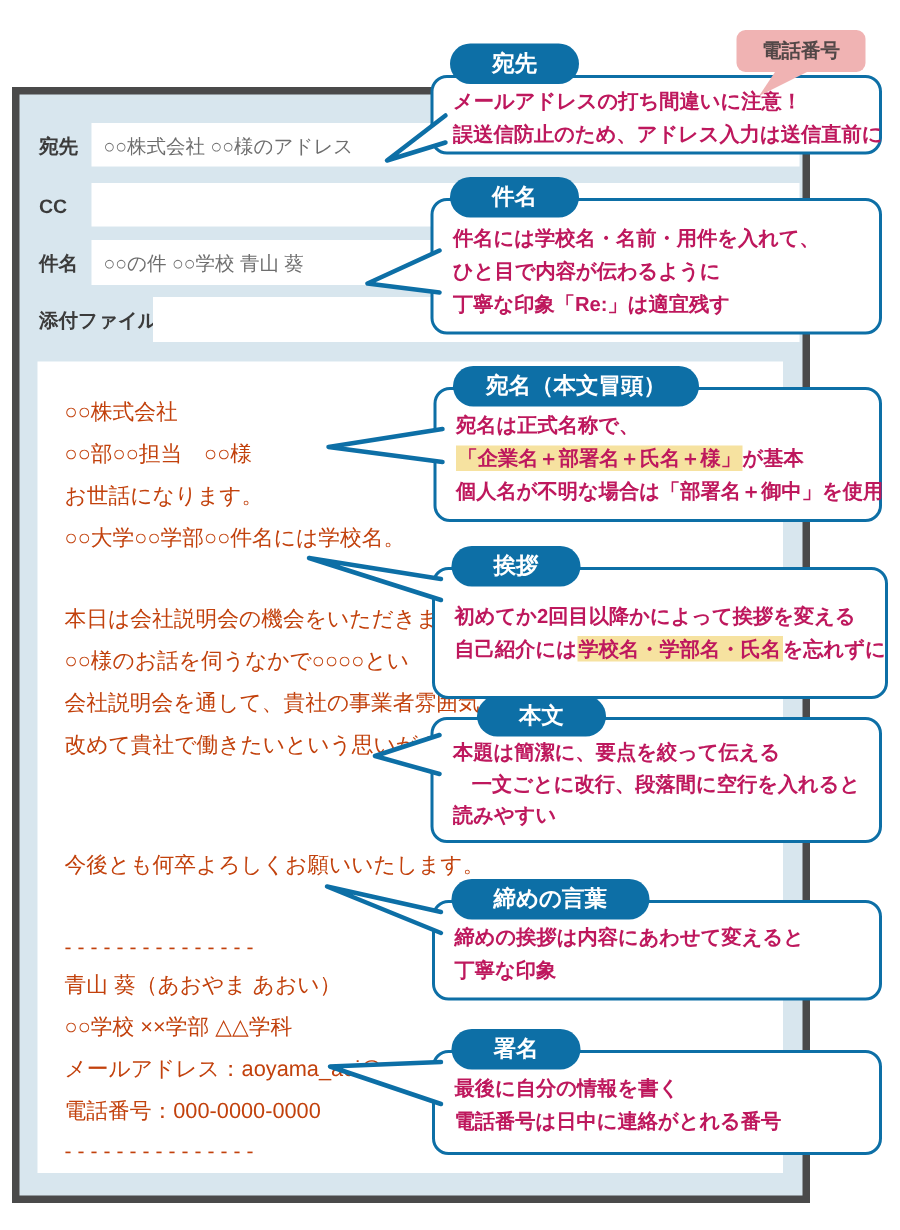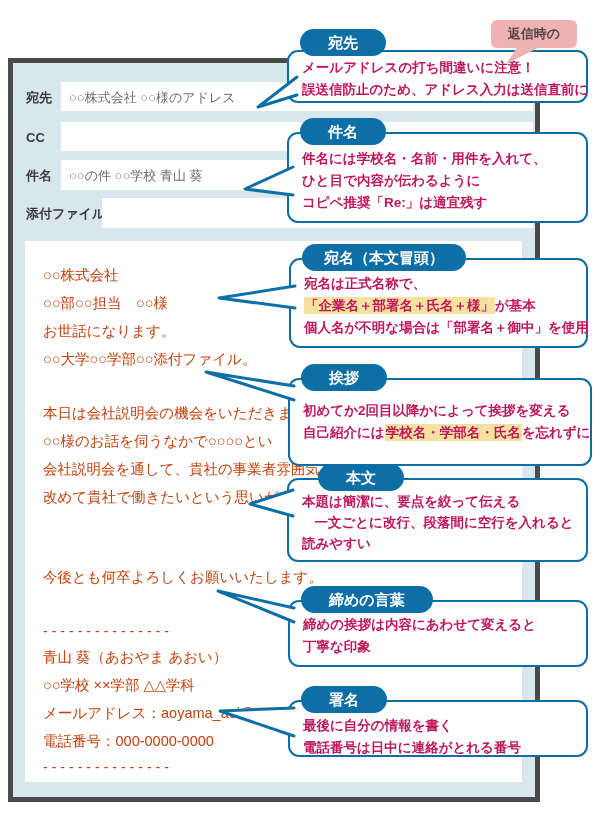"返信時の" div.pink-badge { text: 返信時の -> 電話番号 }
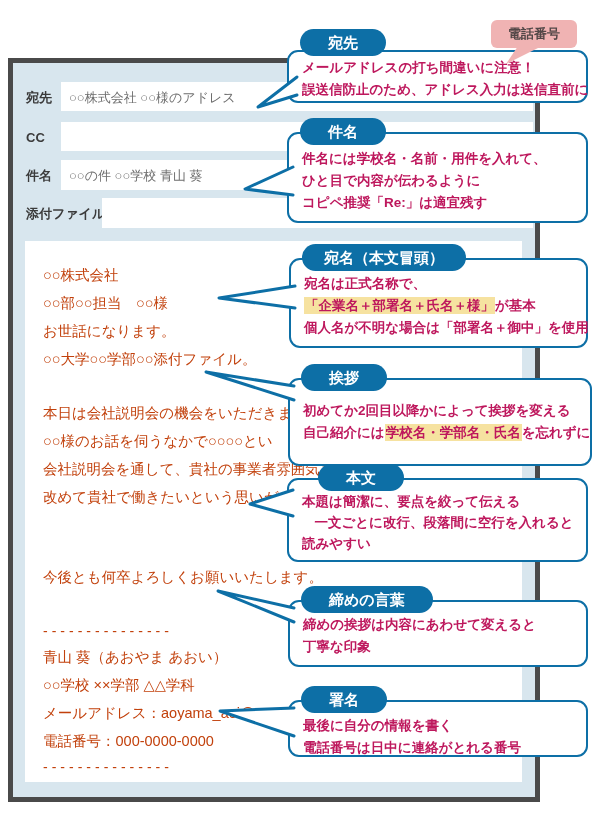"コピペ推奨「Re:」は適宜残す" span { text: コピペ推奨 -> 丁寧な印象 }
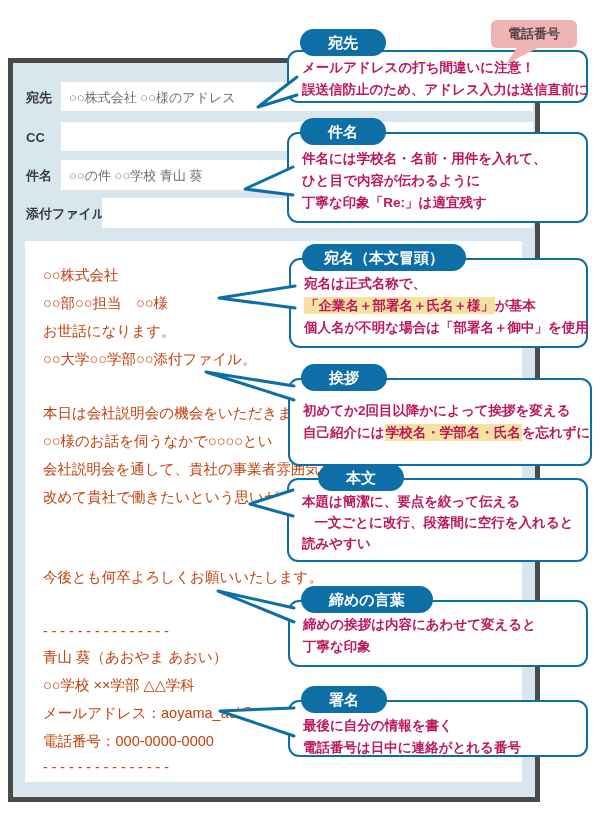"○○大学○○学部○○添付ファイル。" div.bline { text: 添付ファイル -> 件名には学校名 }
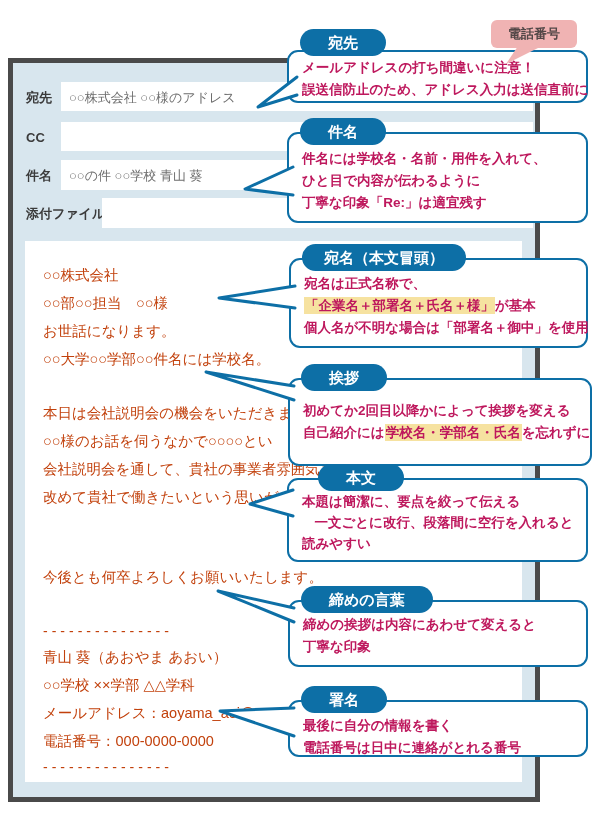"署名" div.callout { height: 57px -> 70px }
